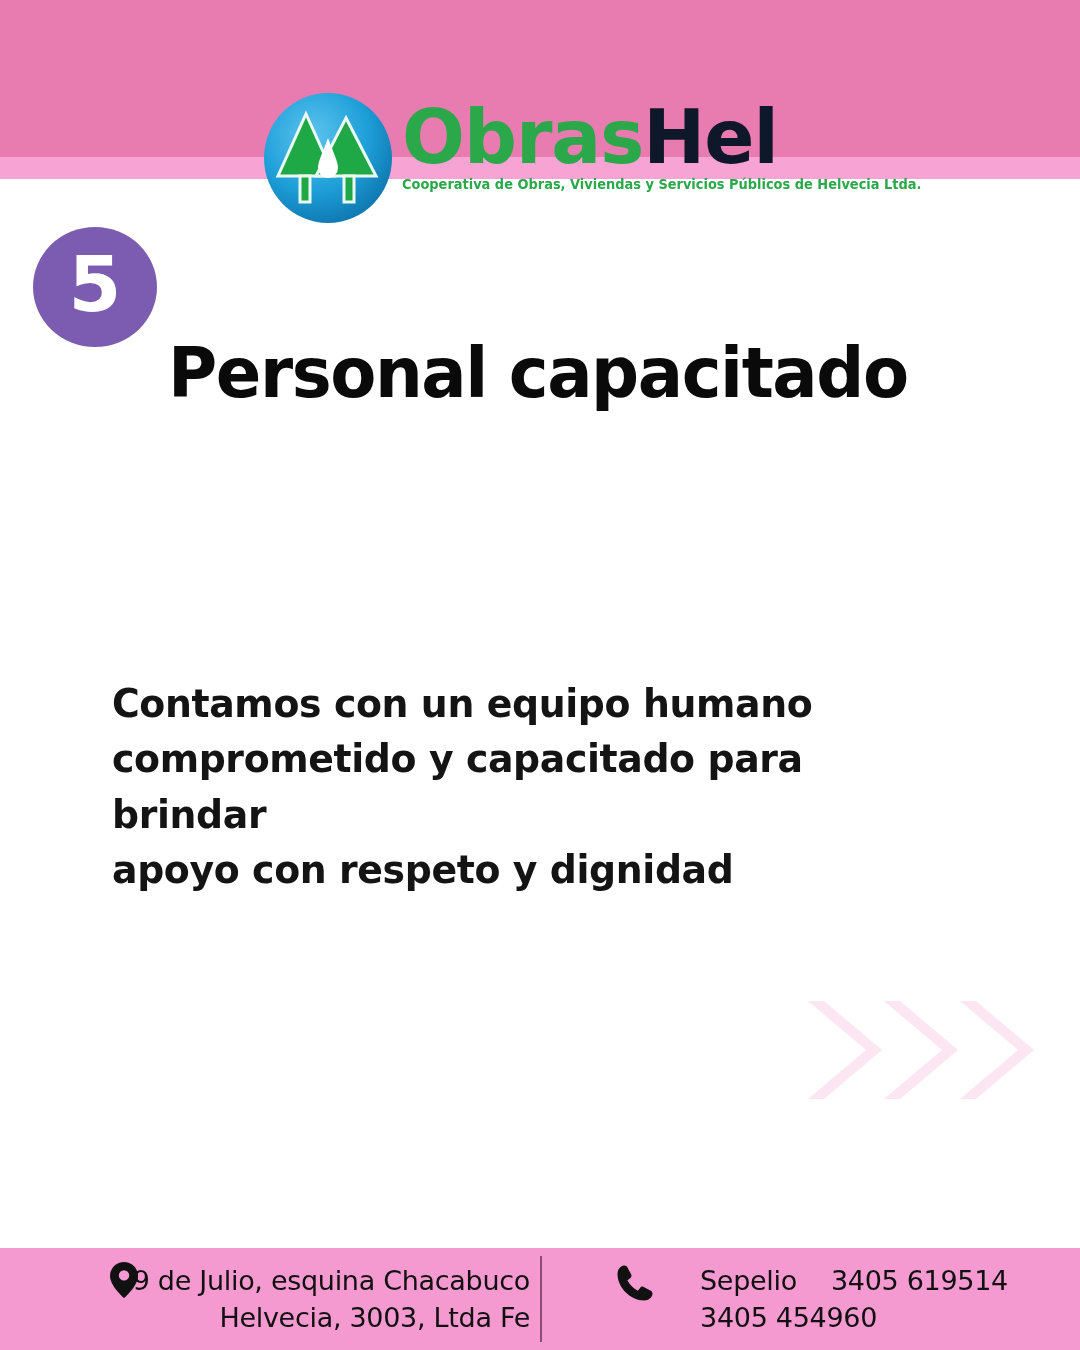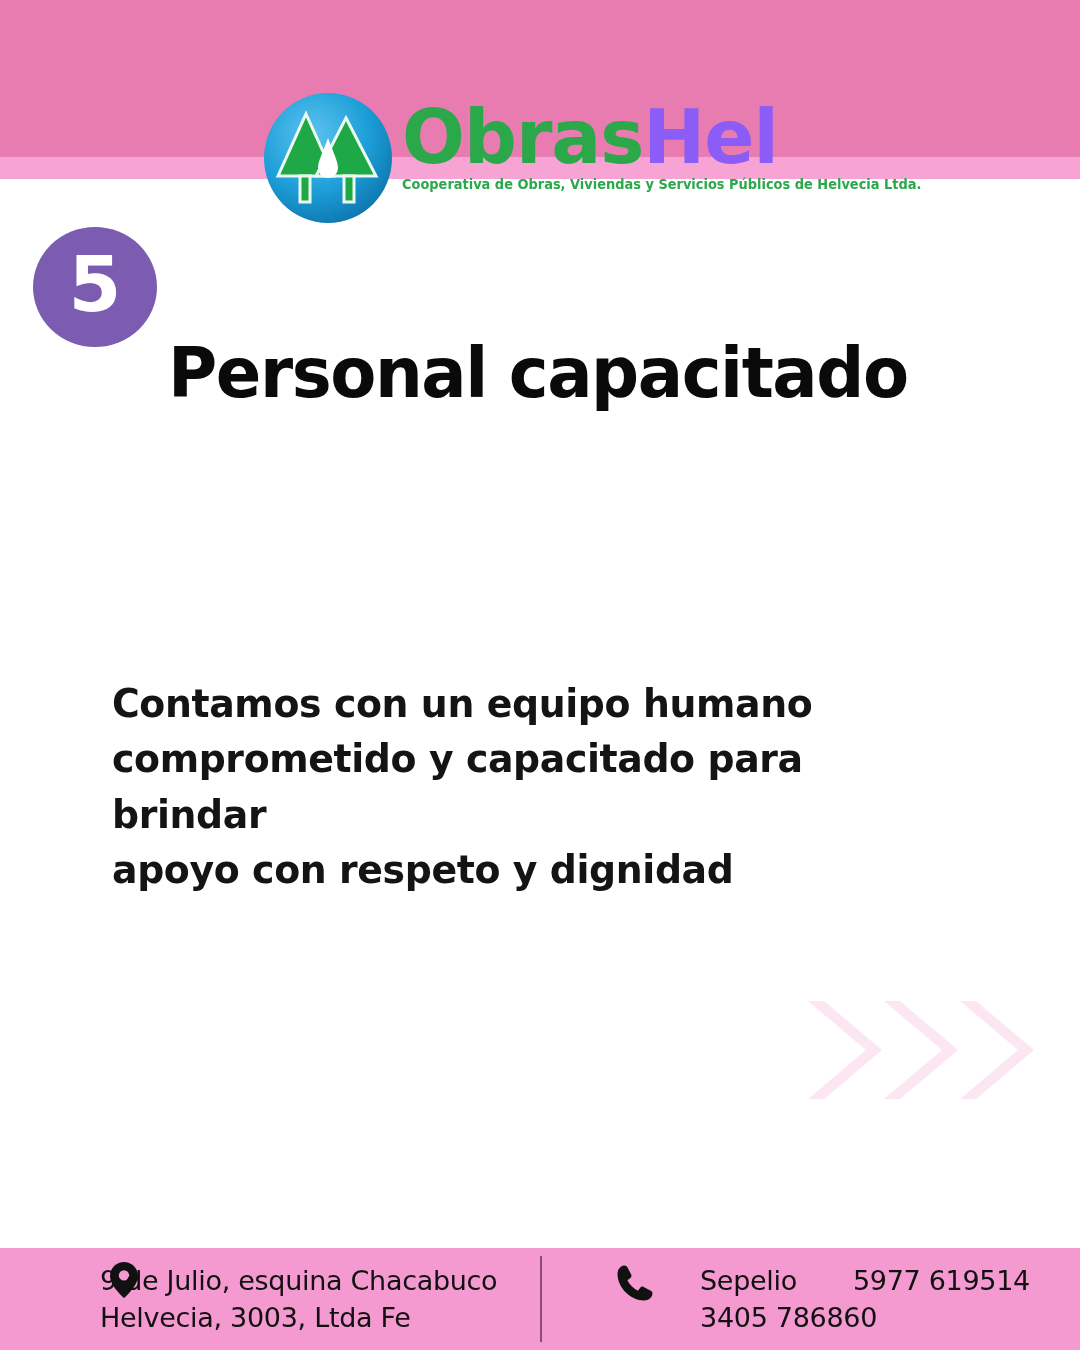"Hel" .logo-word .hel { color: #8b5cf6 -> #0f172a }
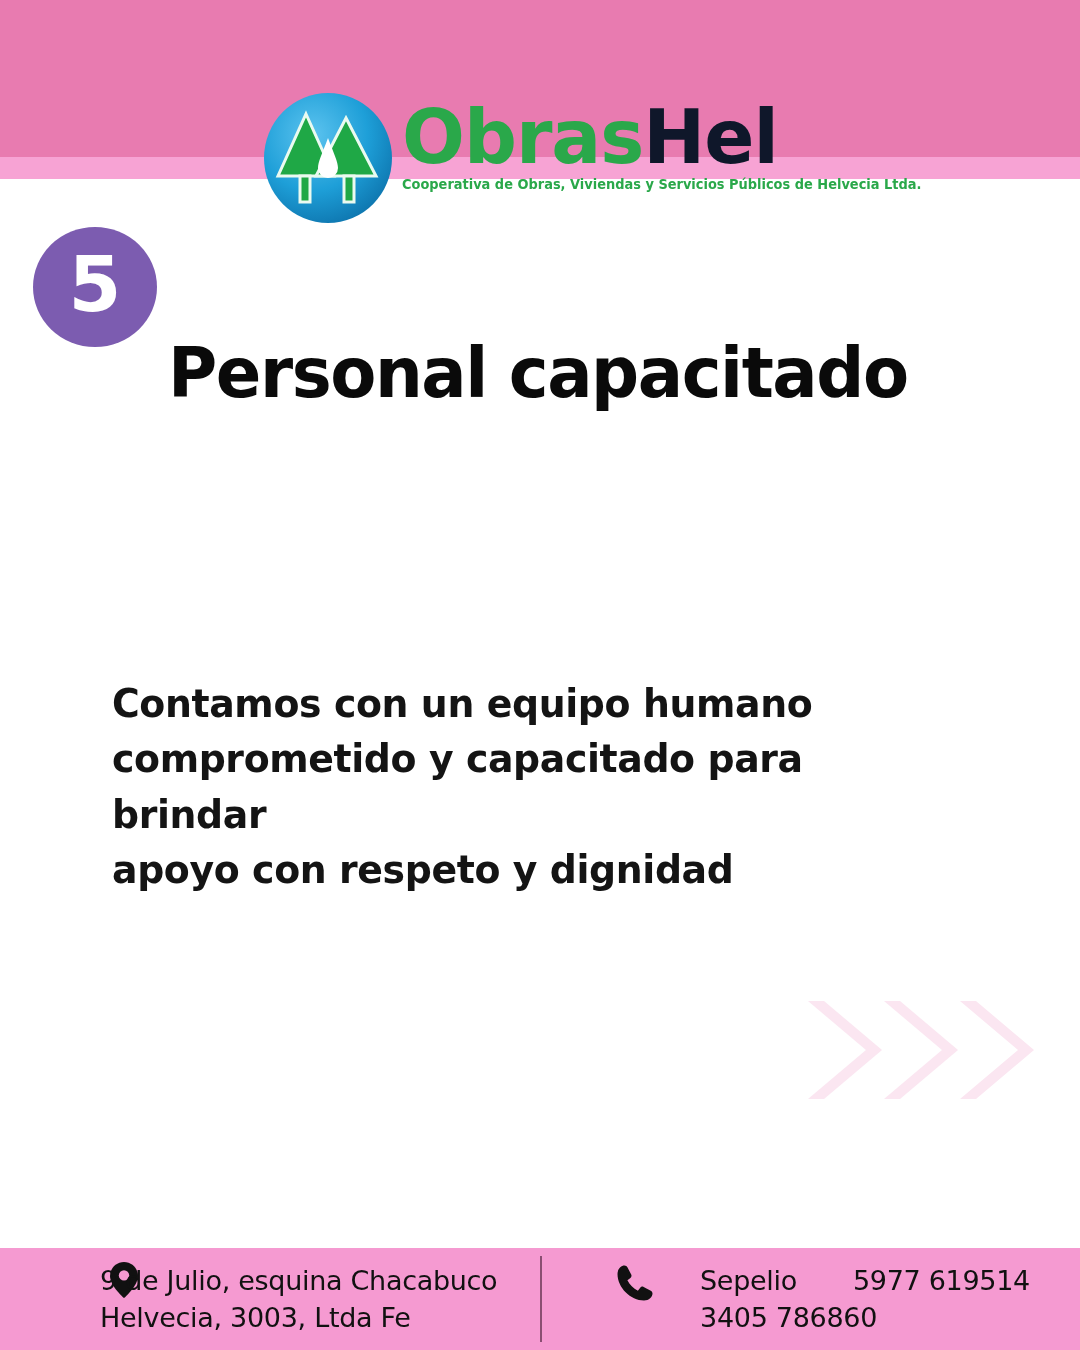"9 de Julio, esquina Chacabuco" .footer-addr { text-align: left -> right }
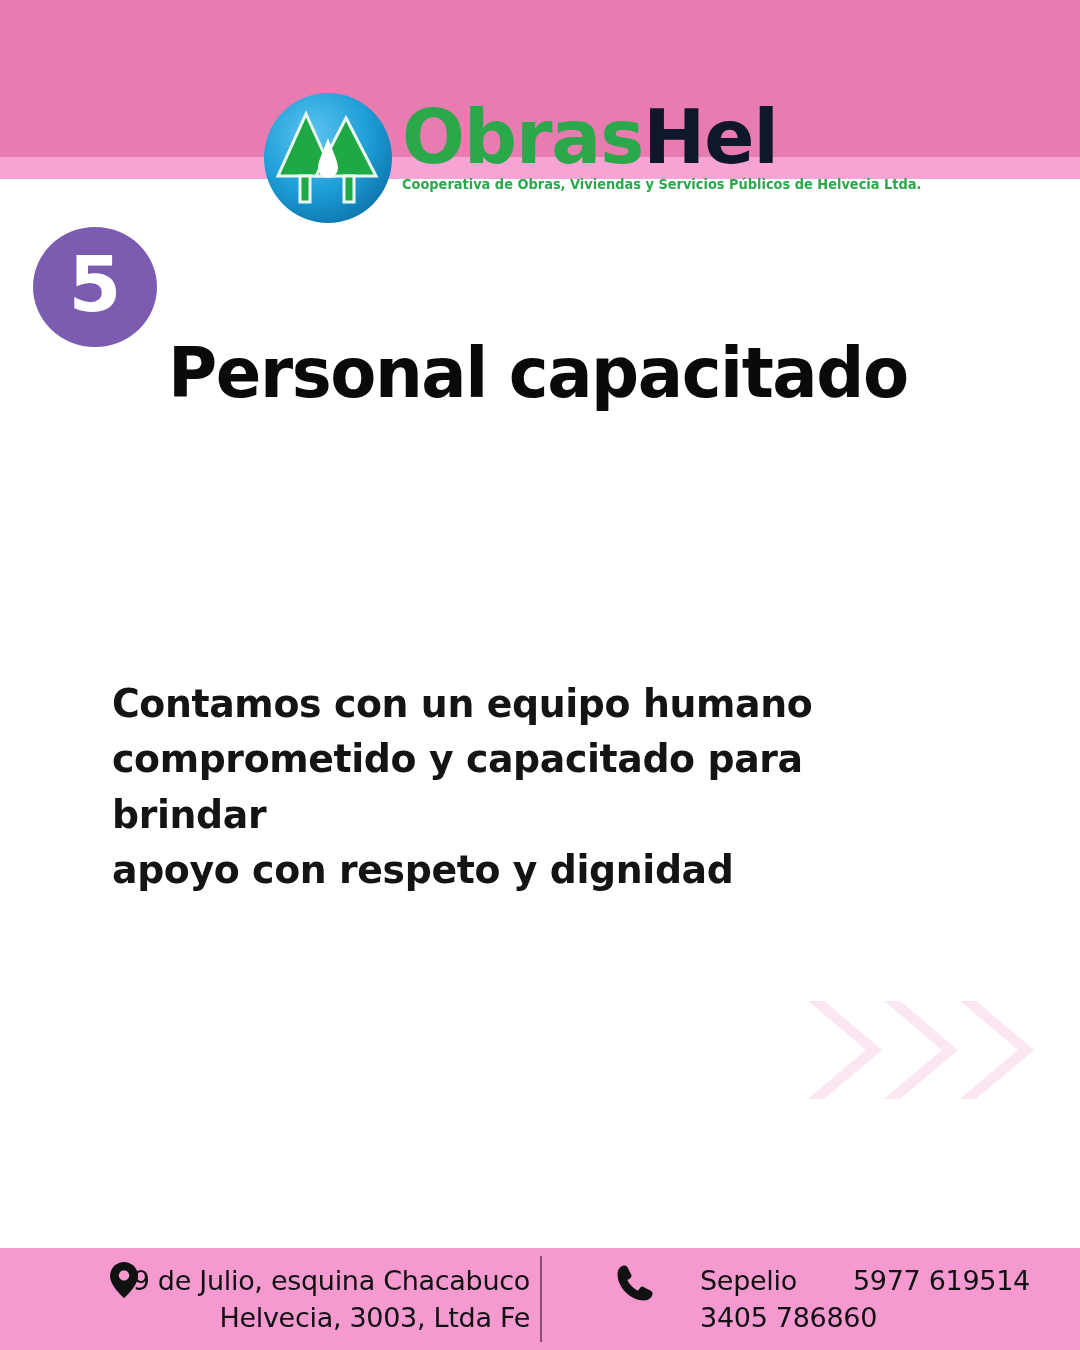"Sepelio" .phone-row { justify-content: space-between -> flex-start }
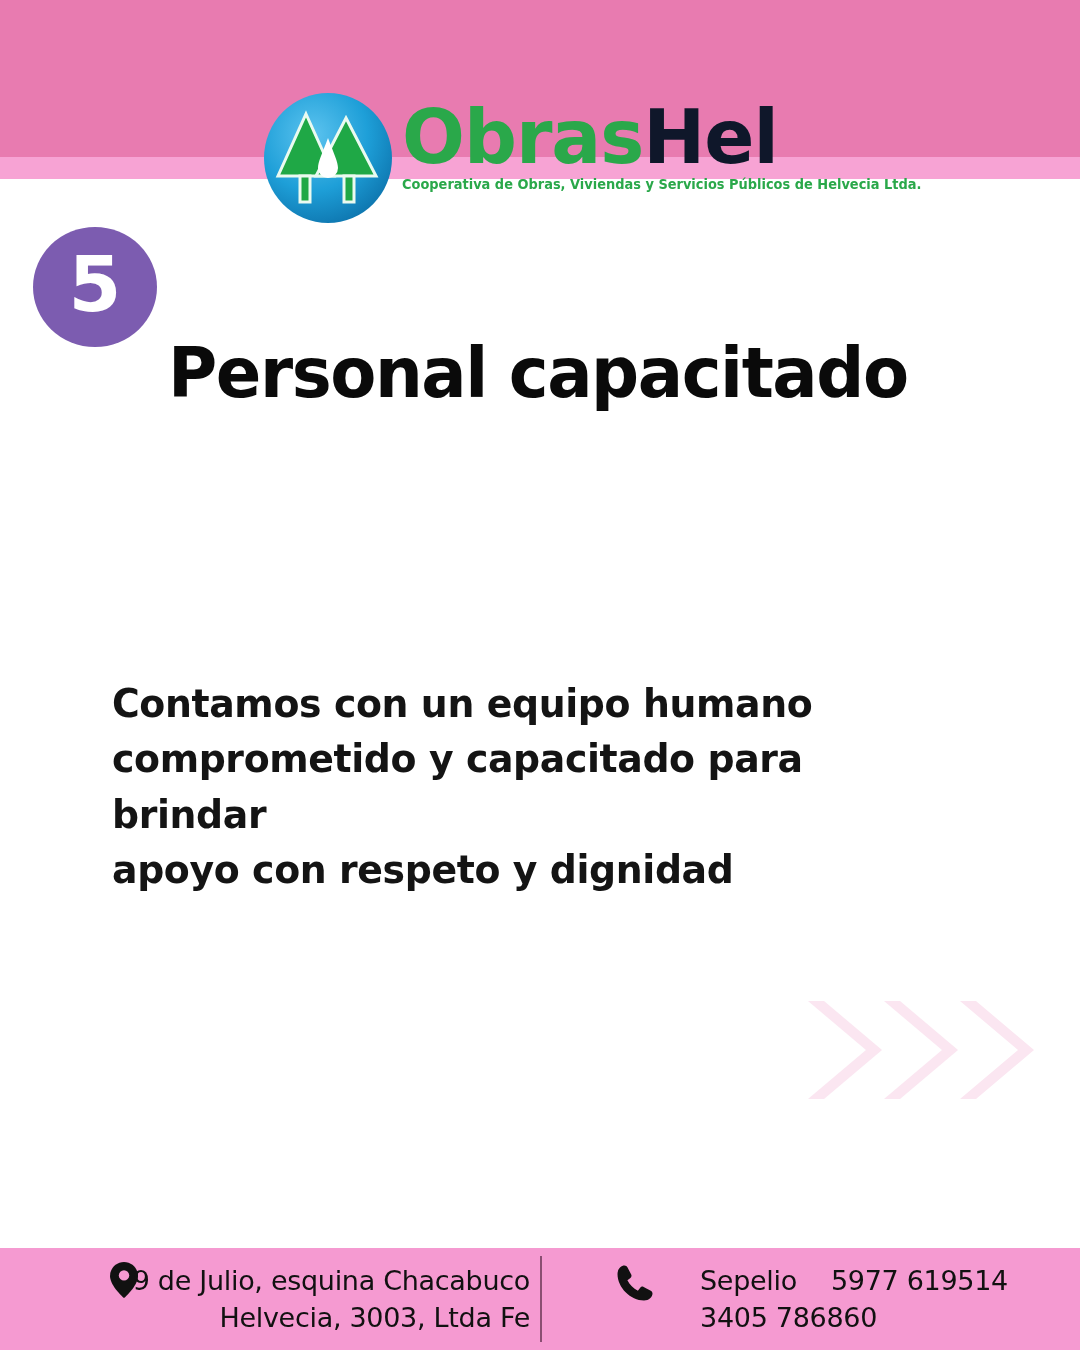"5977 619514" span { text: 5977 -> 3405 }
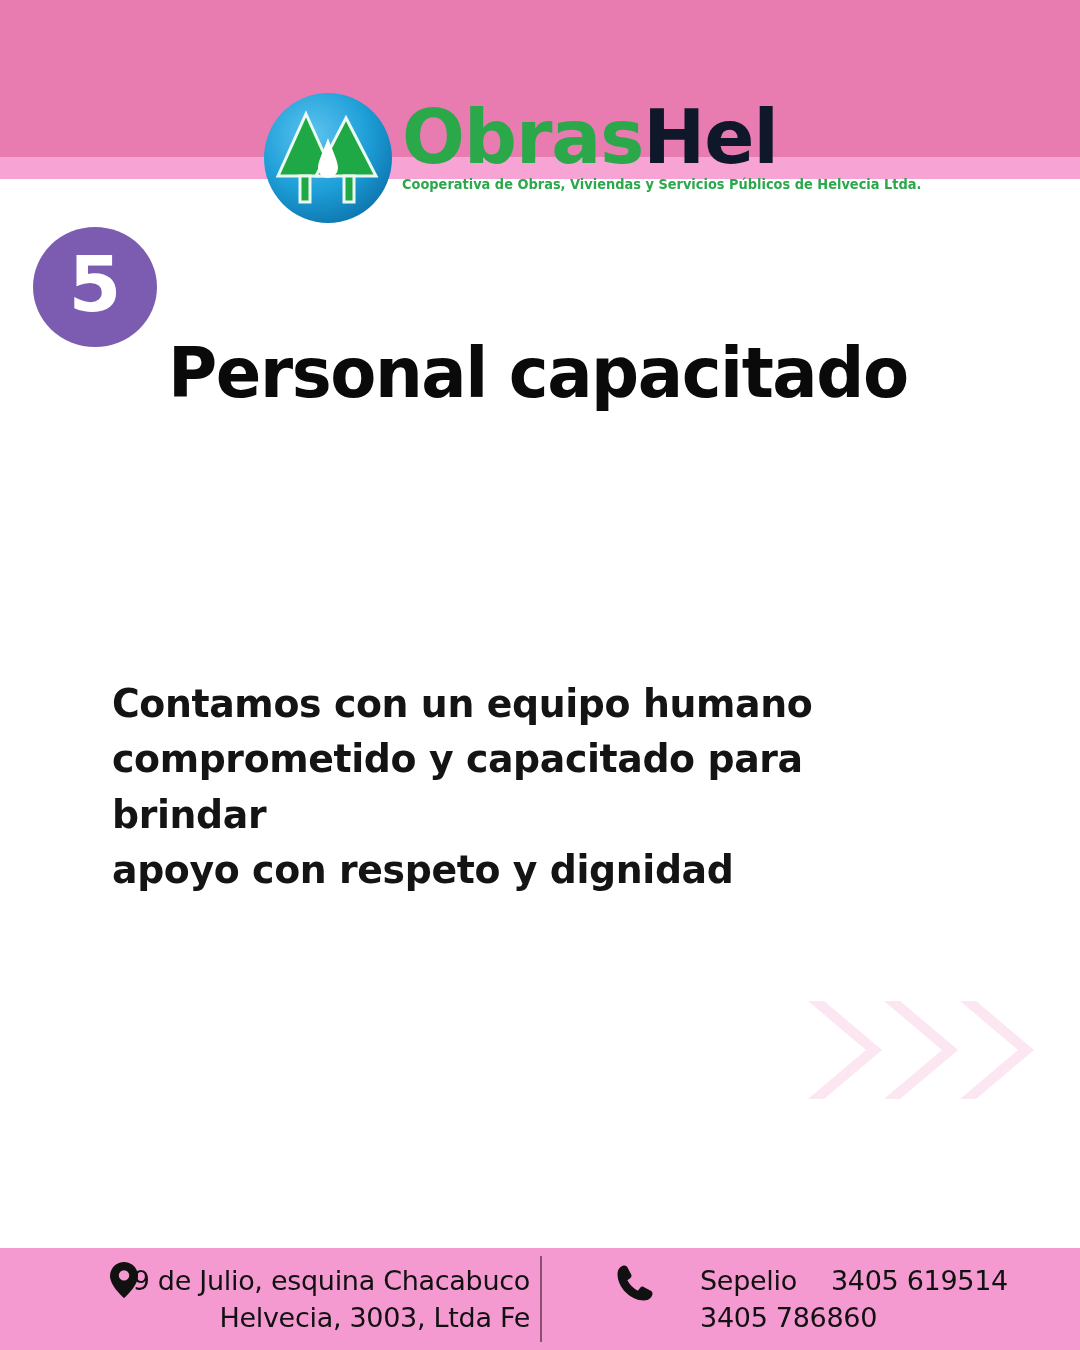"3405 786860" span { text: 786860 -> 454960 }
